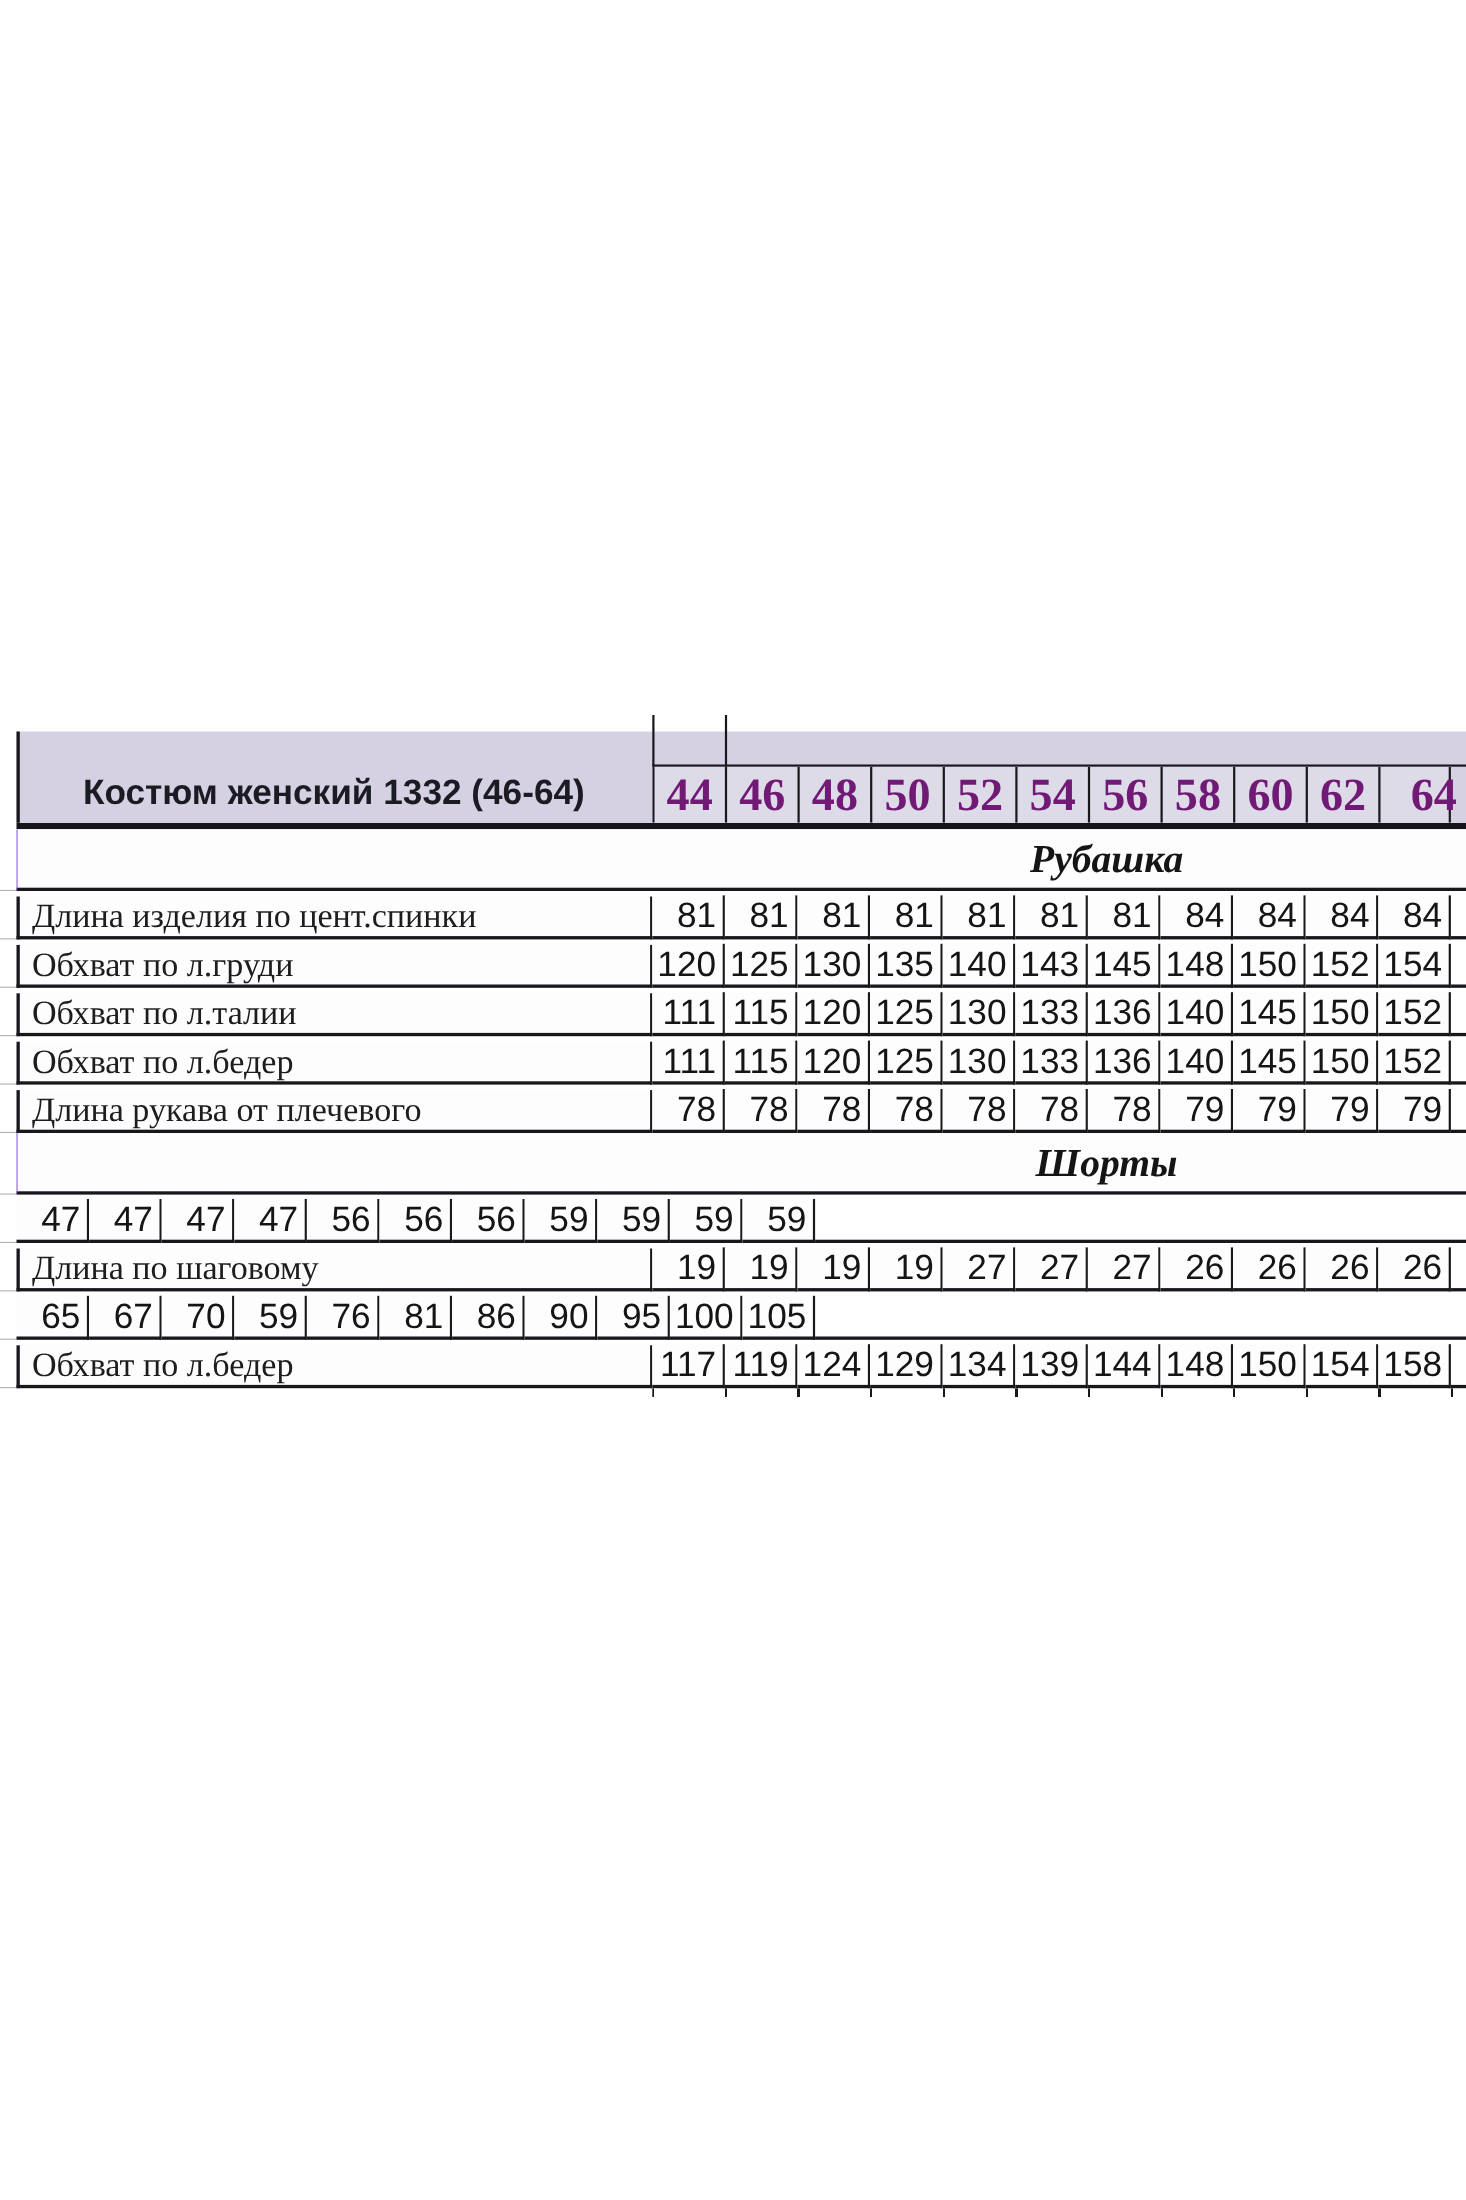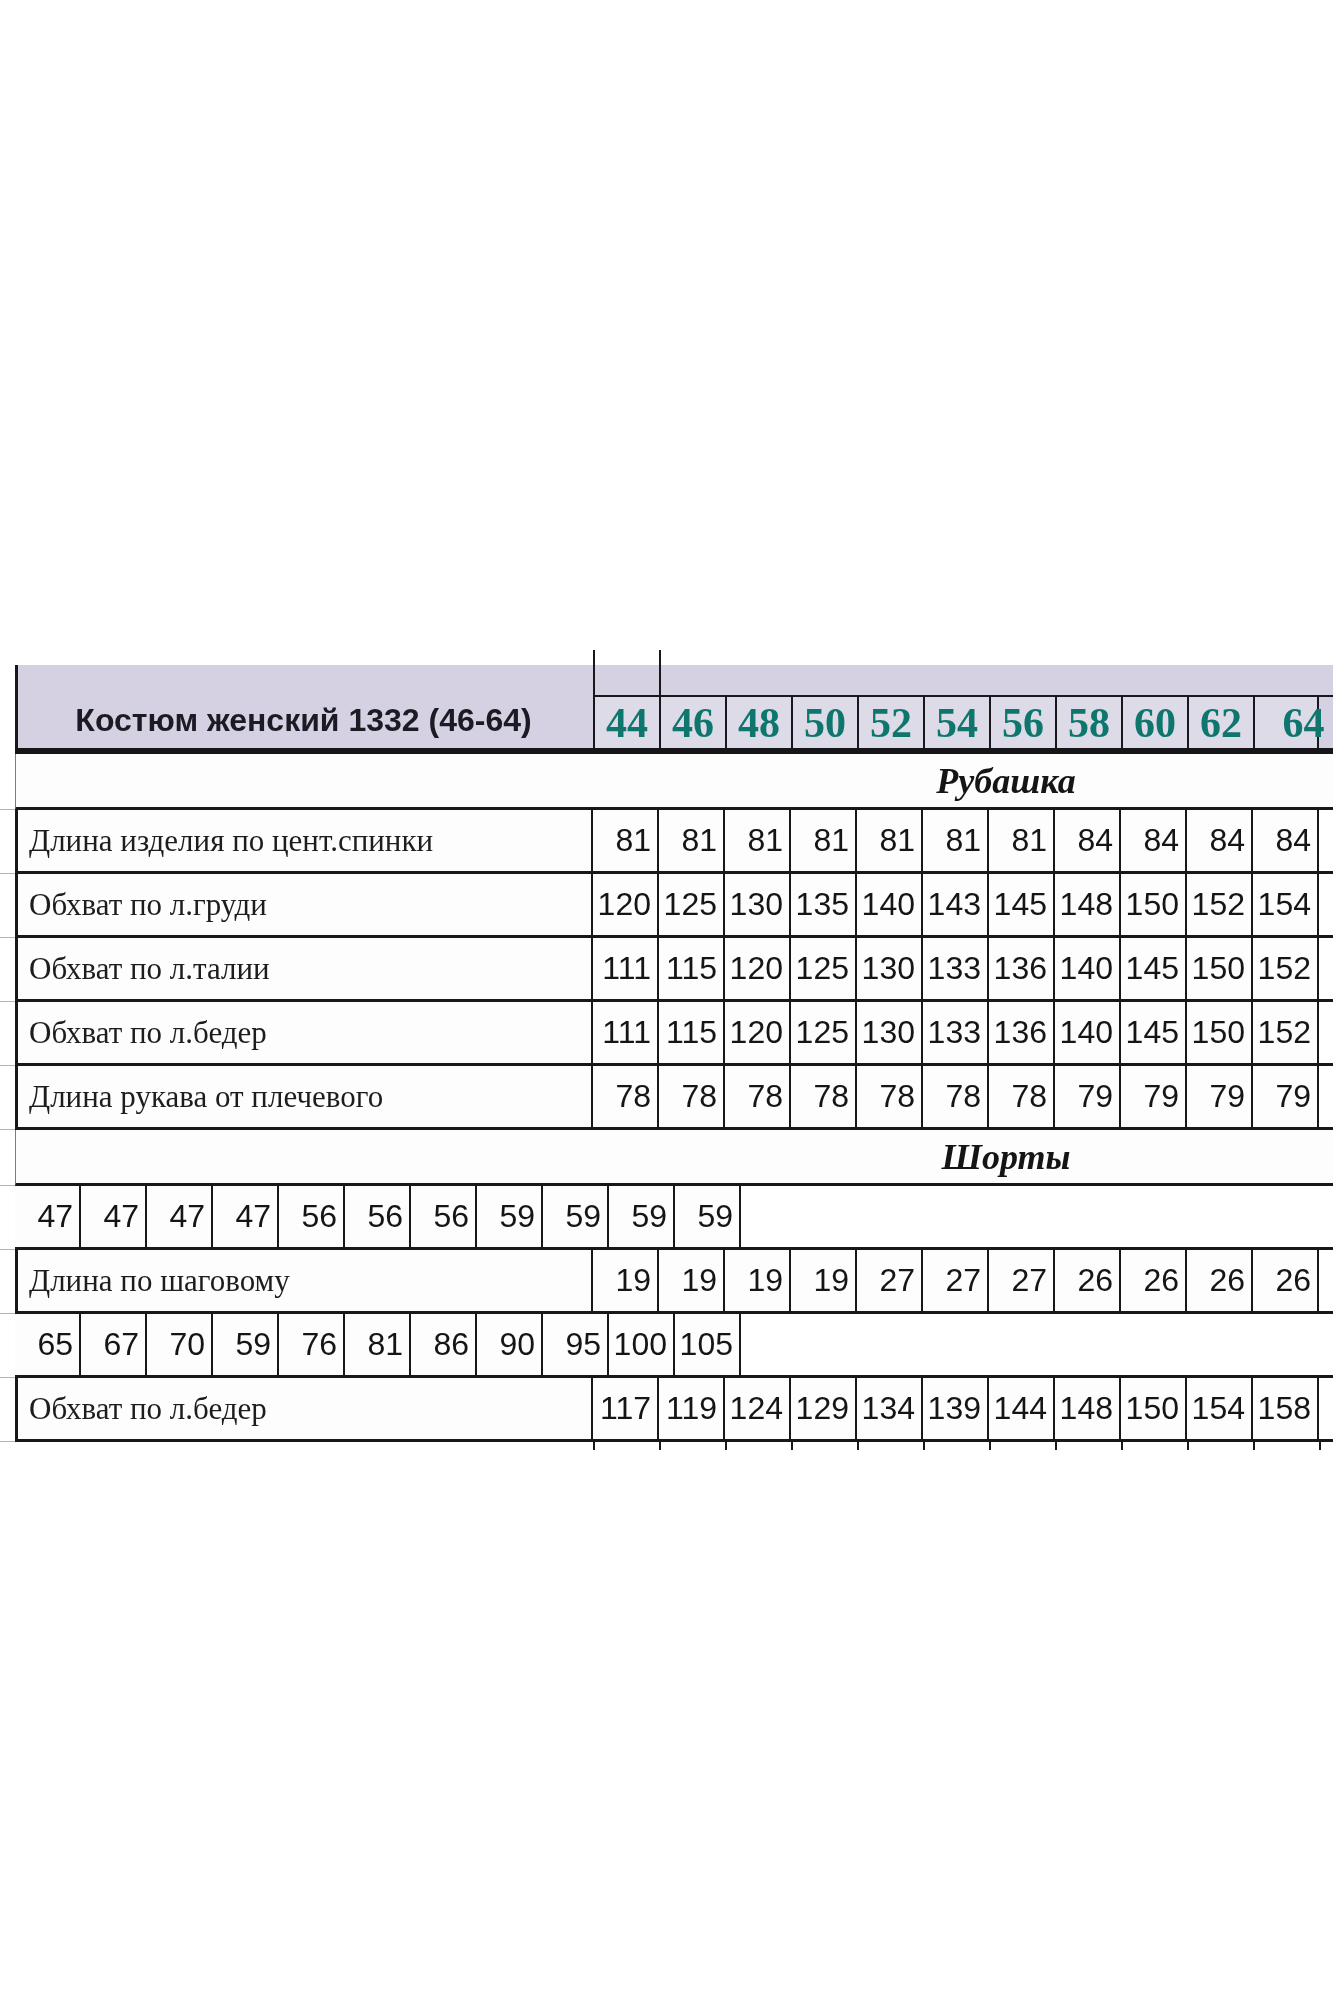"44" .size-cell { color: #0f766e -> #701a75 }
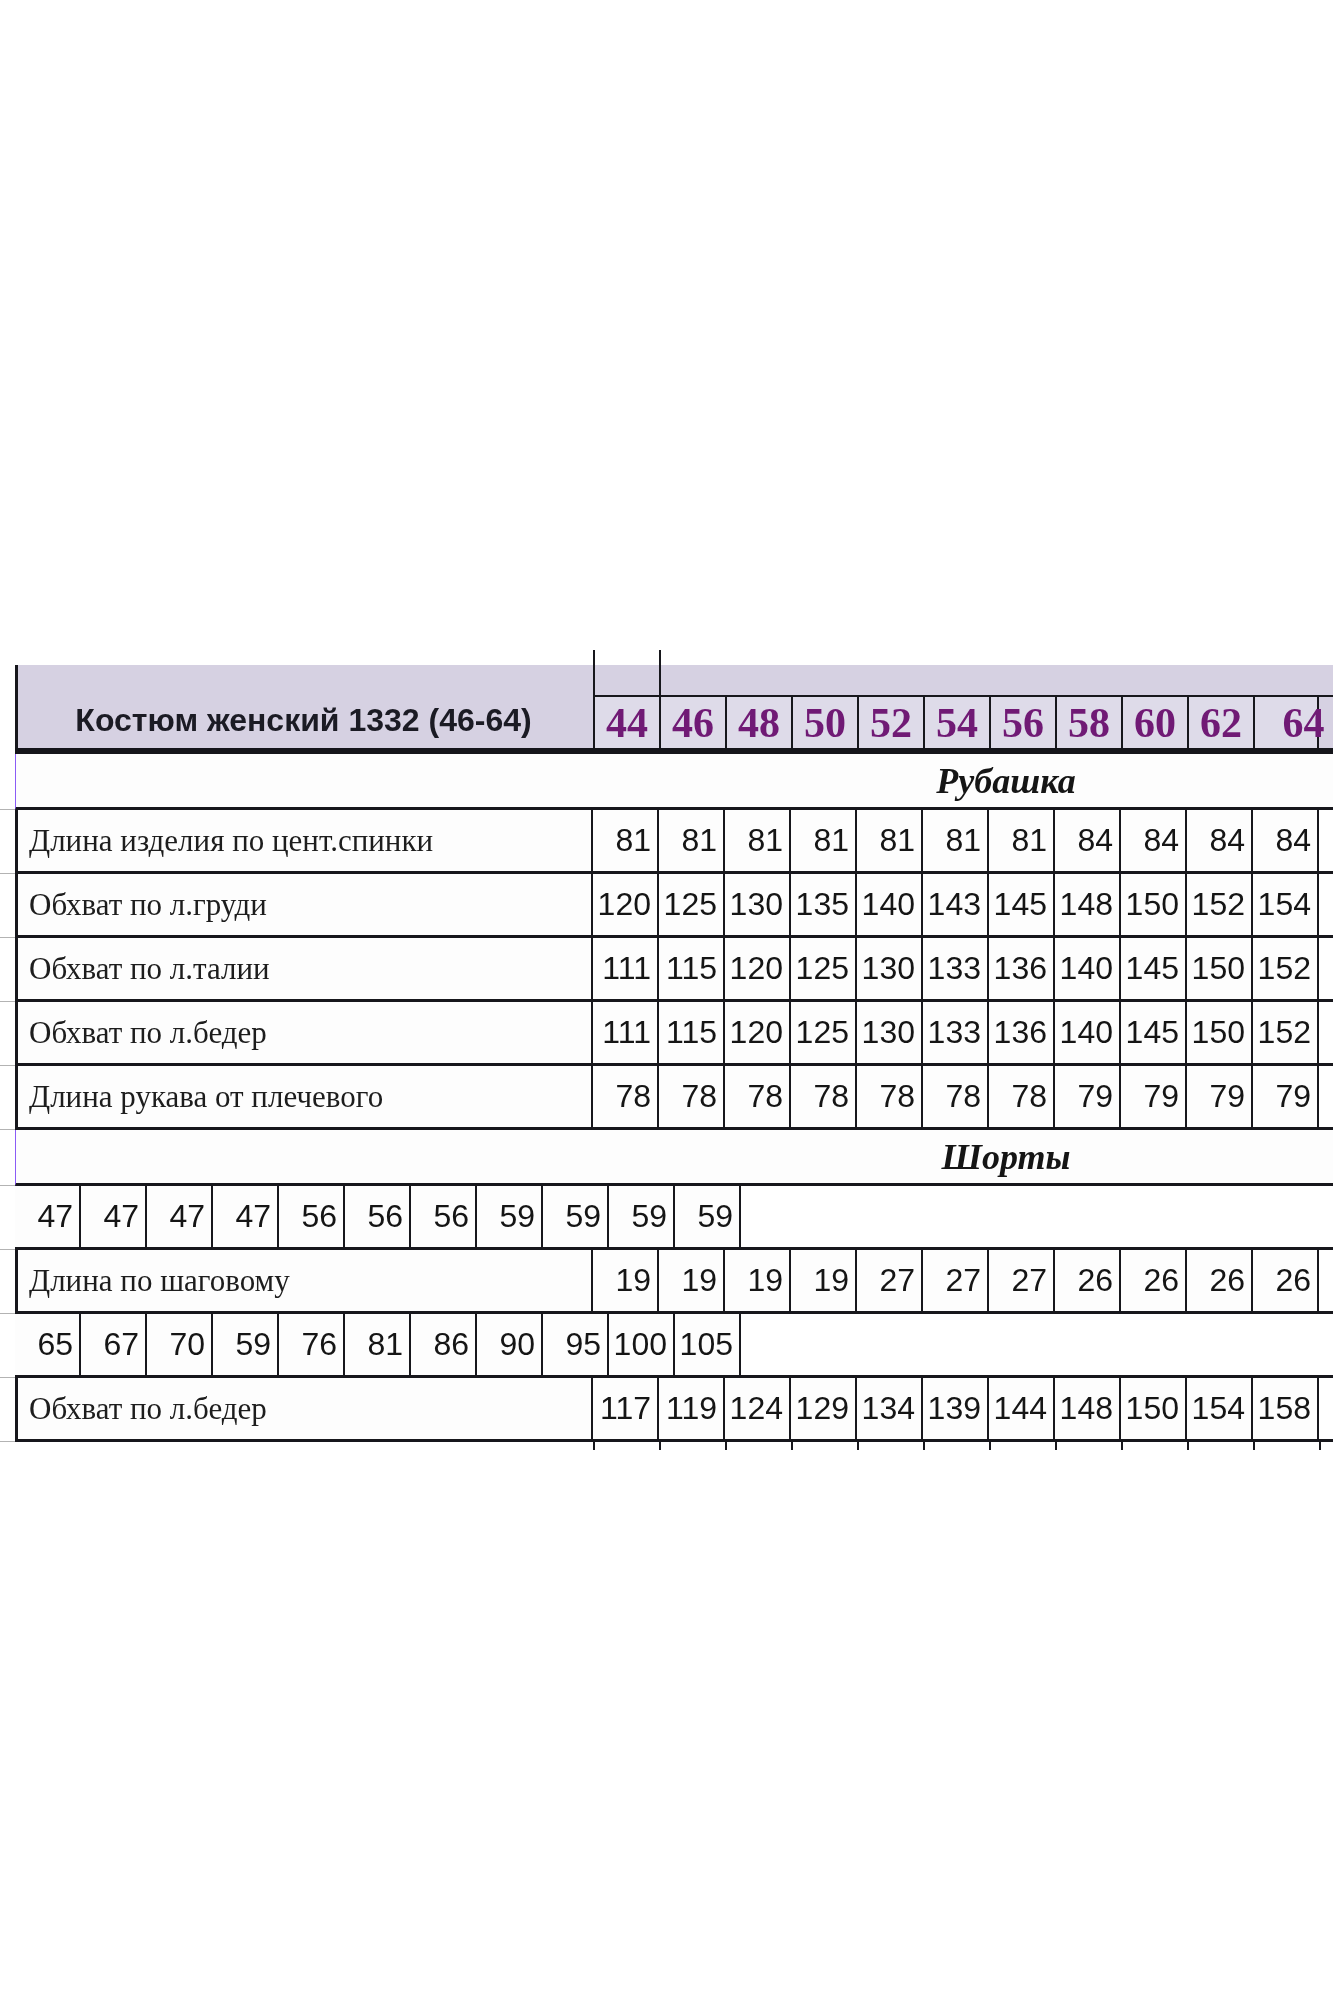"Длина изделия по цент.спинки" .data-row { align-items: none -> flex-end; height: 64px -> 44px }
